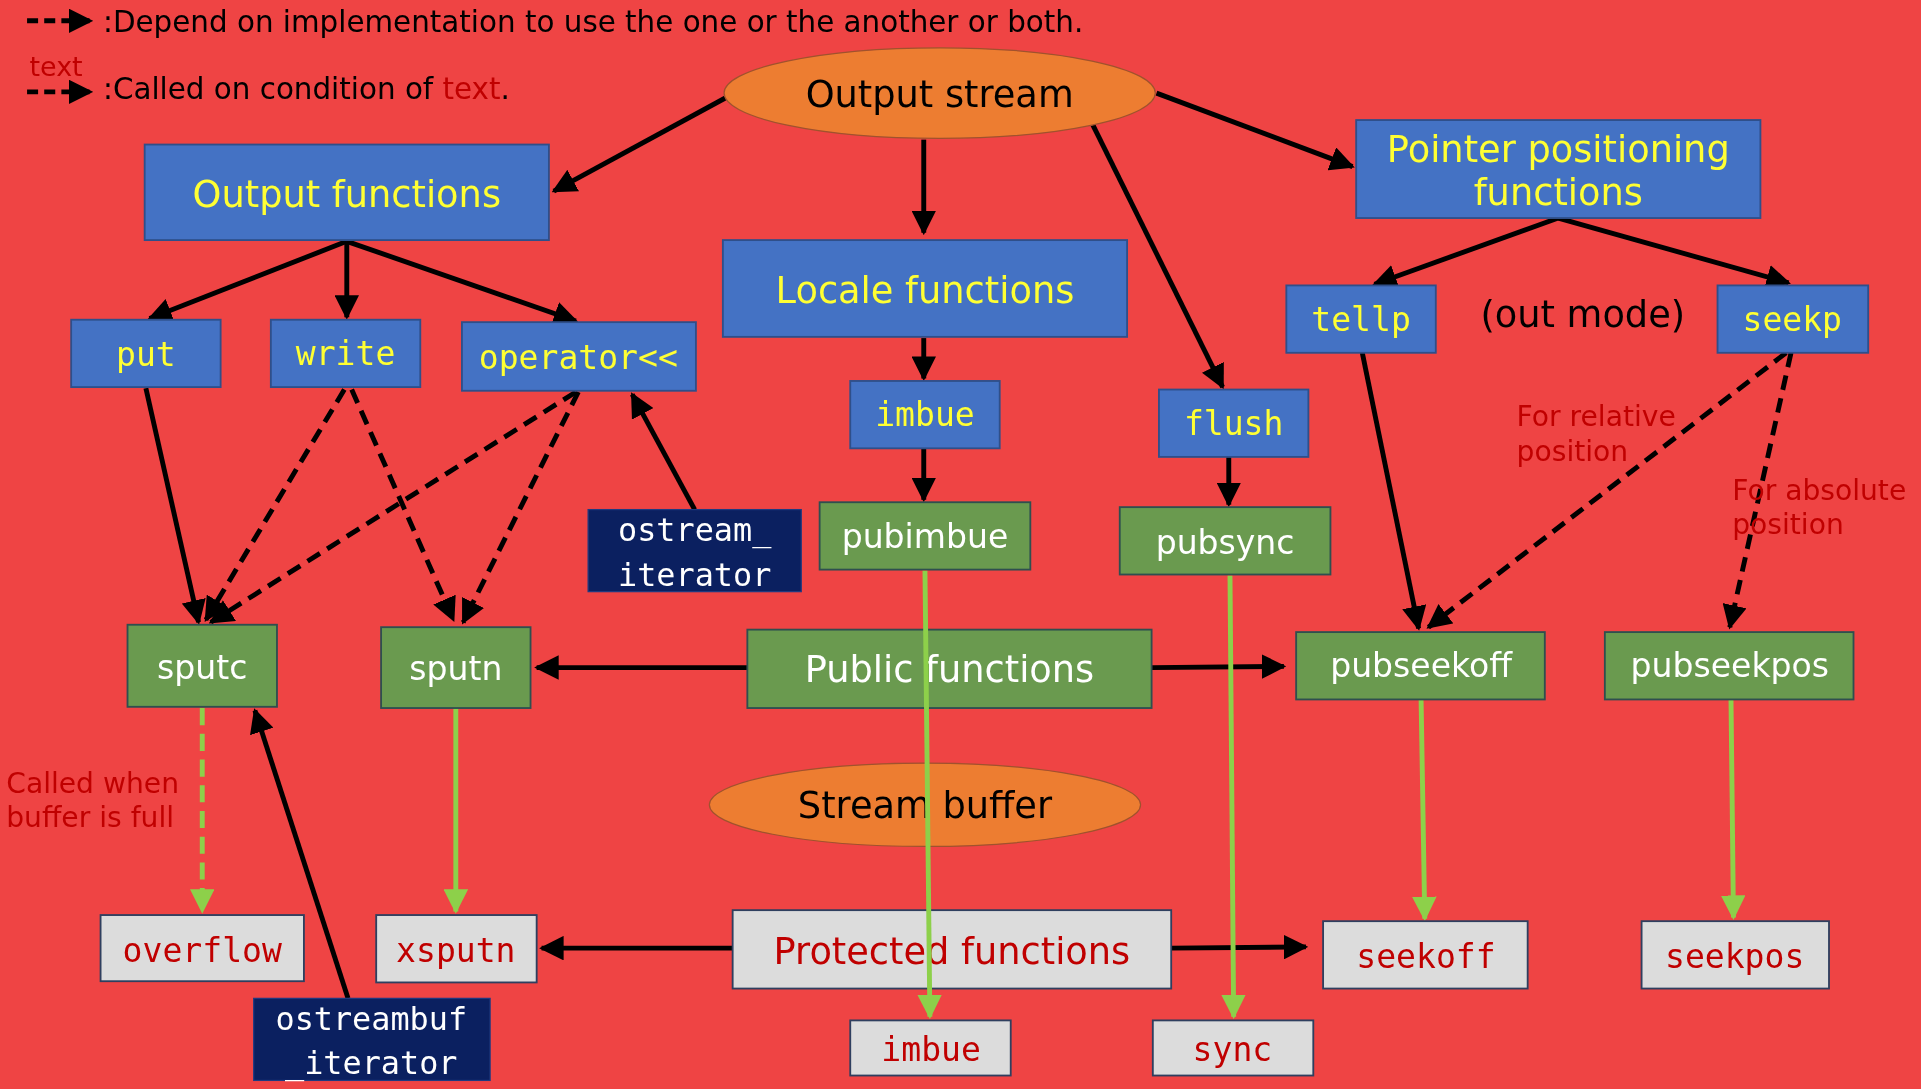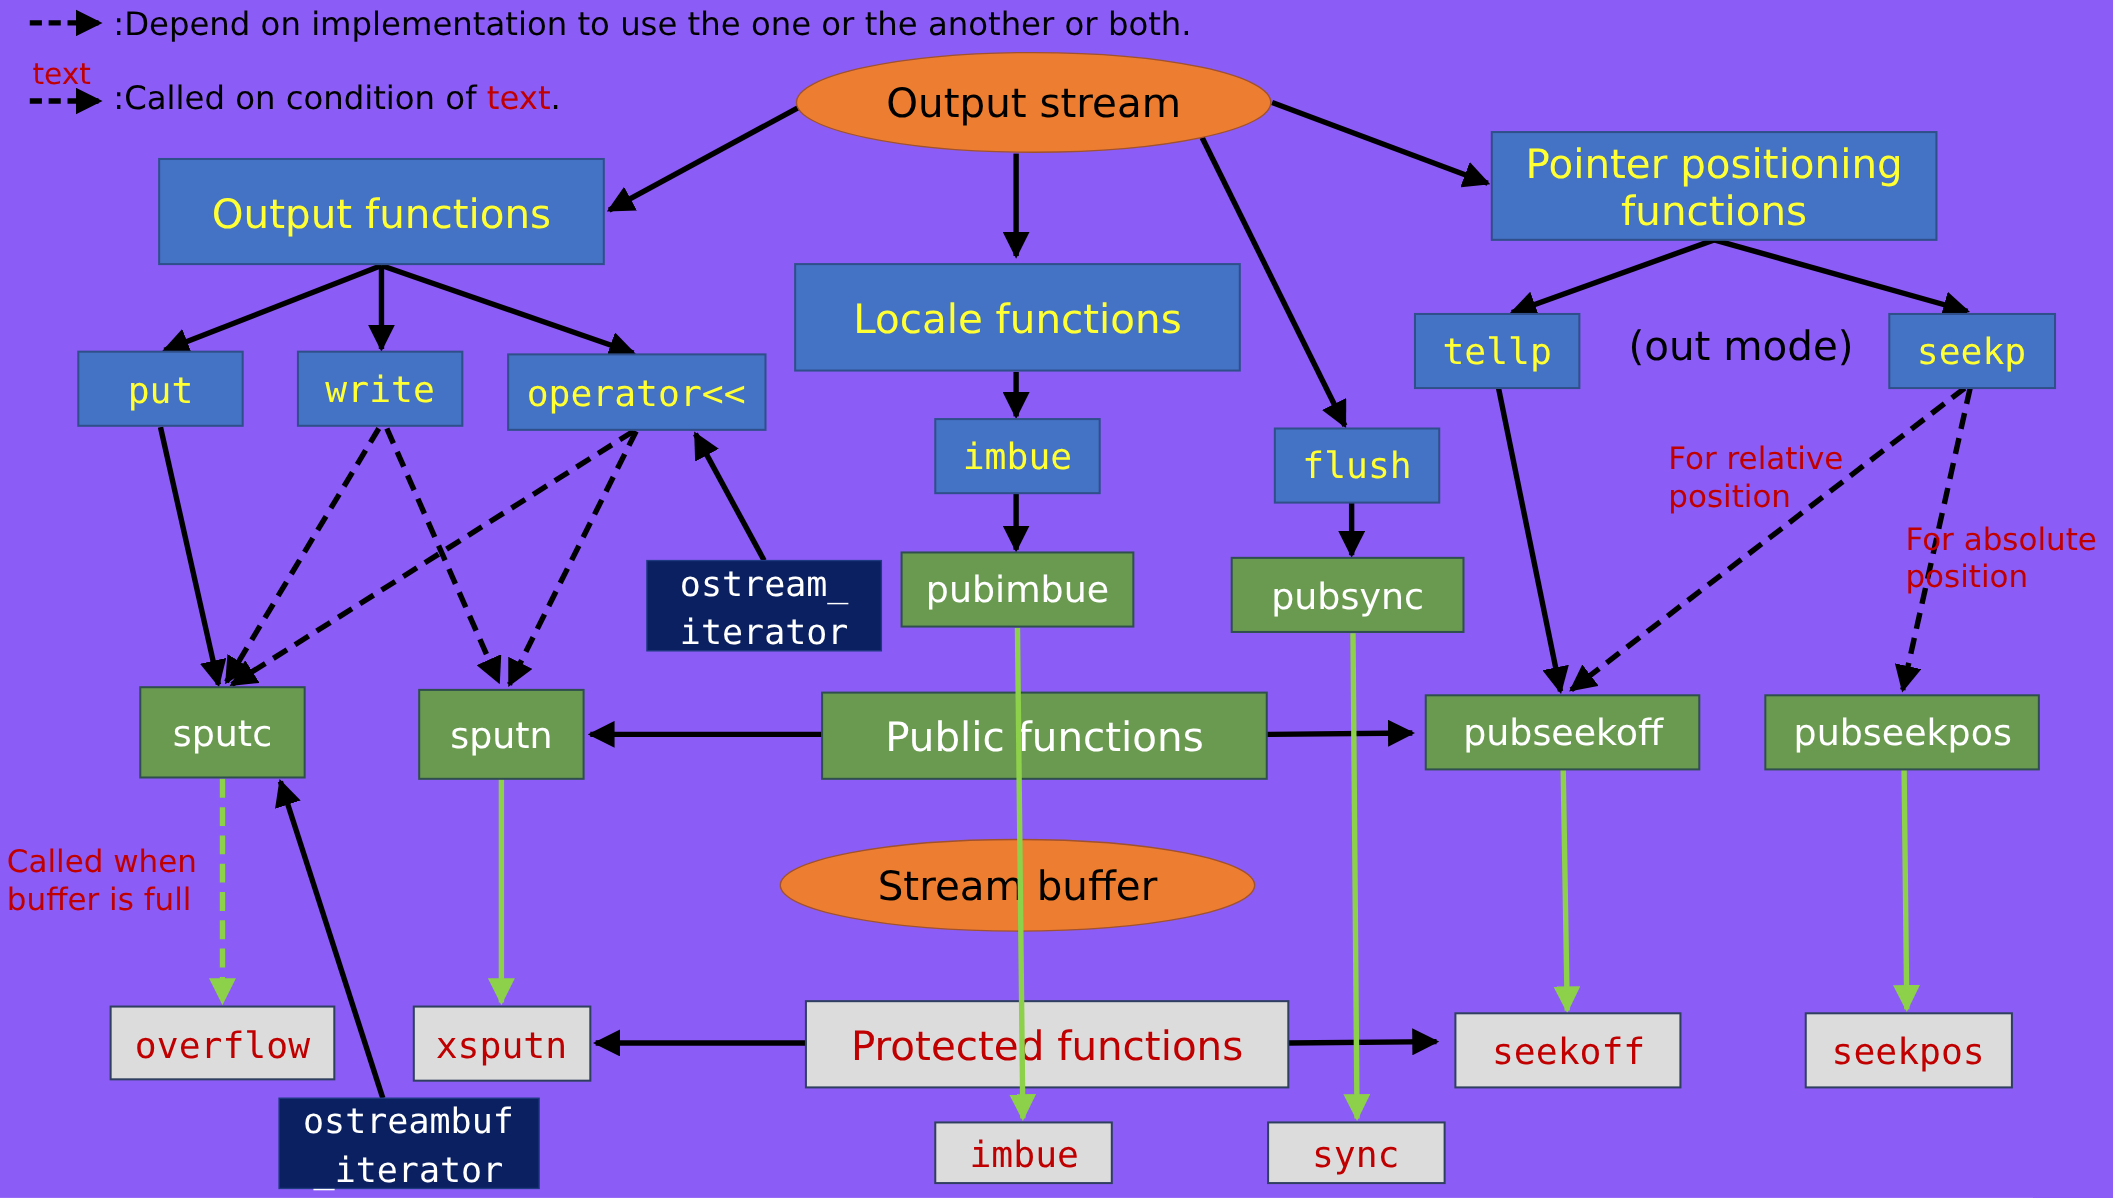":Depend on implementation to use" #stage { background: #8b5cf6 -> #ef4444 }
